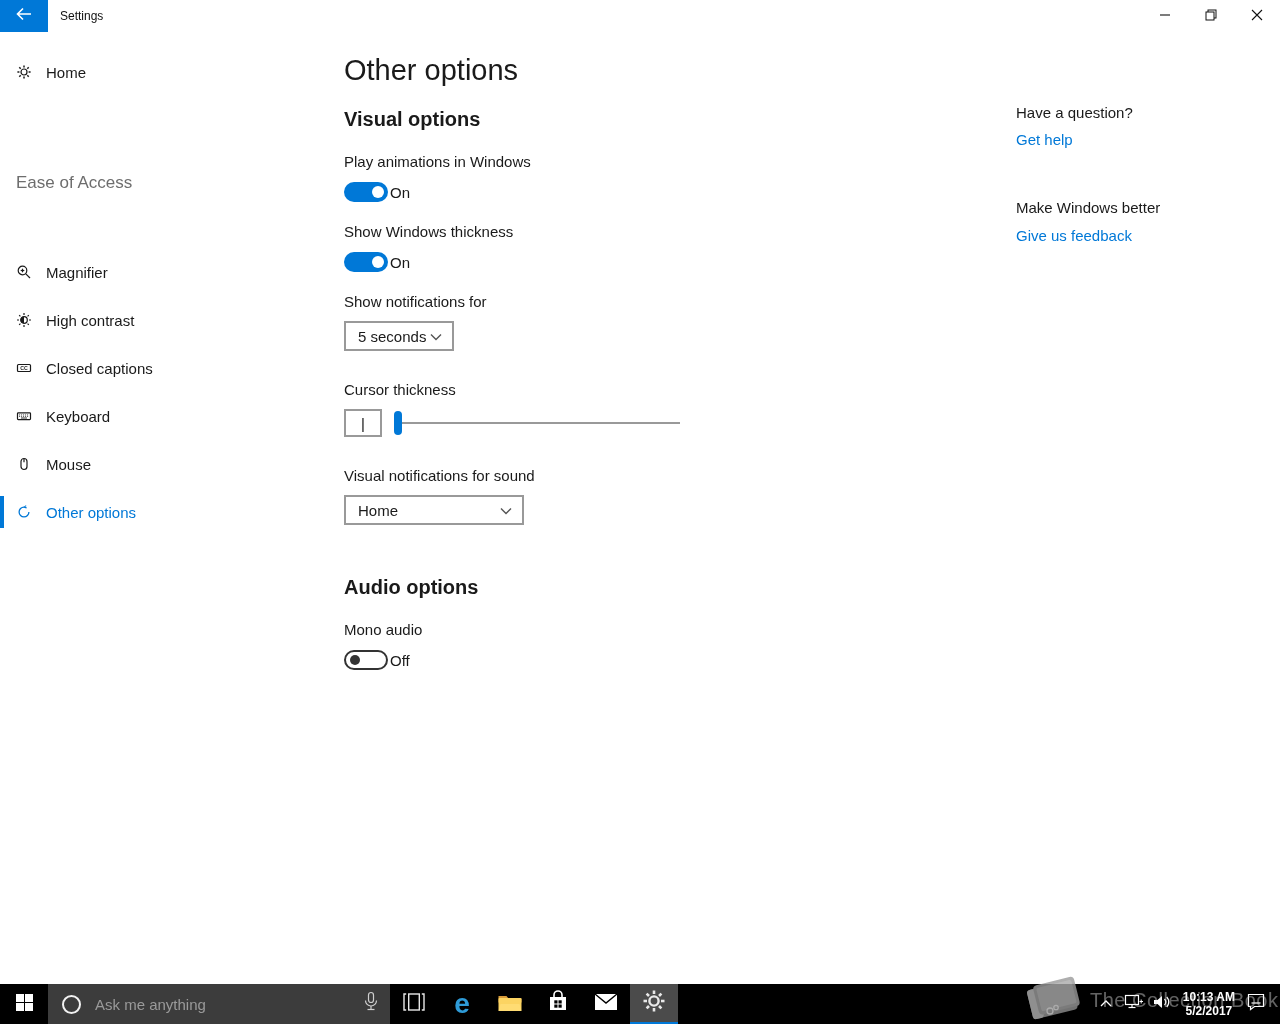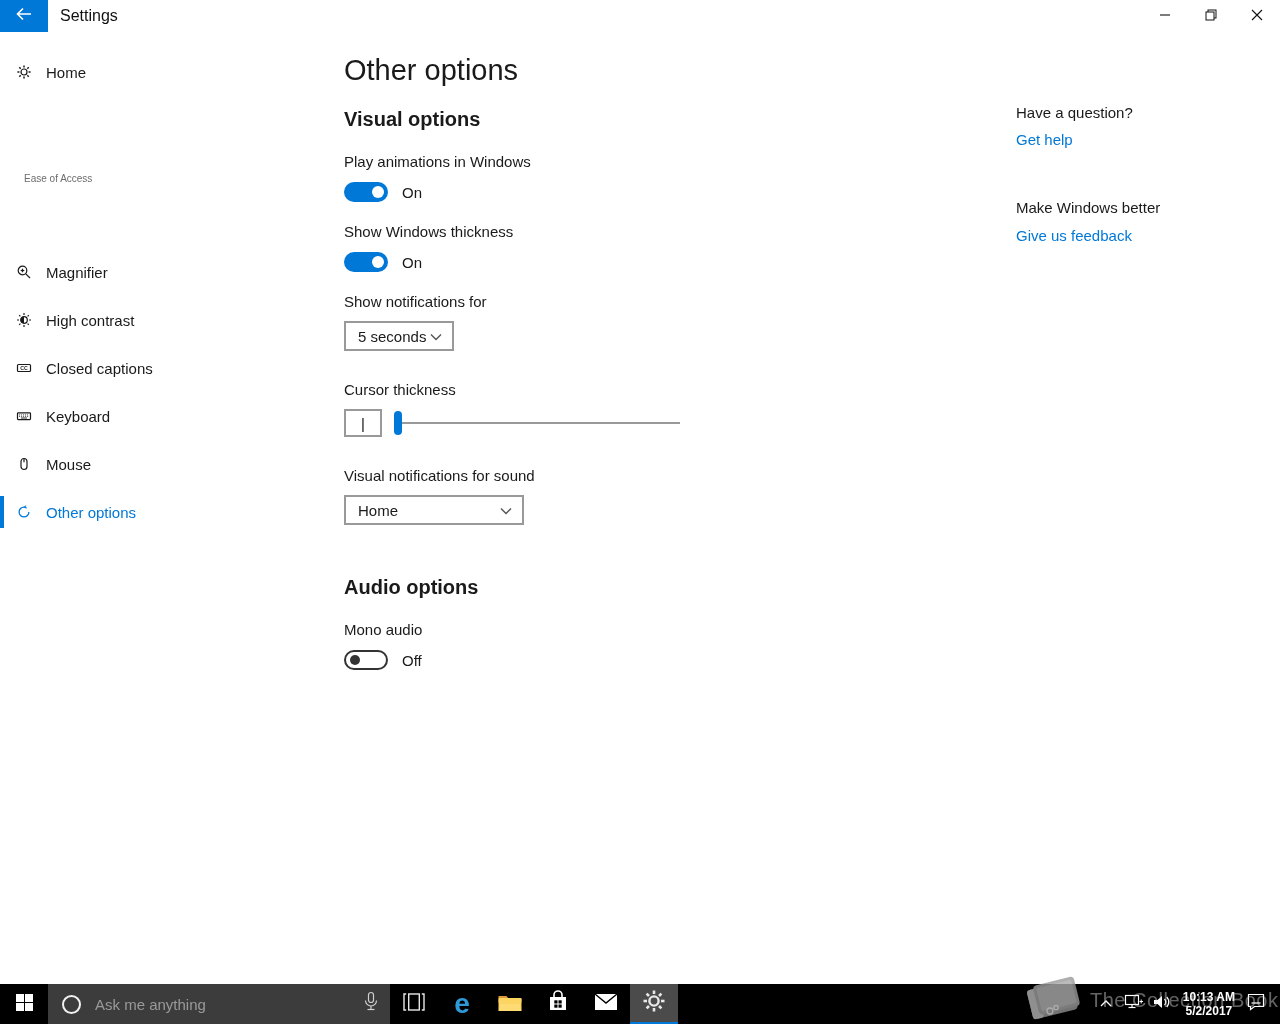"Settings" #tb-title { font-size: 16px -> 12px }
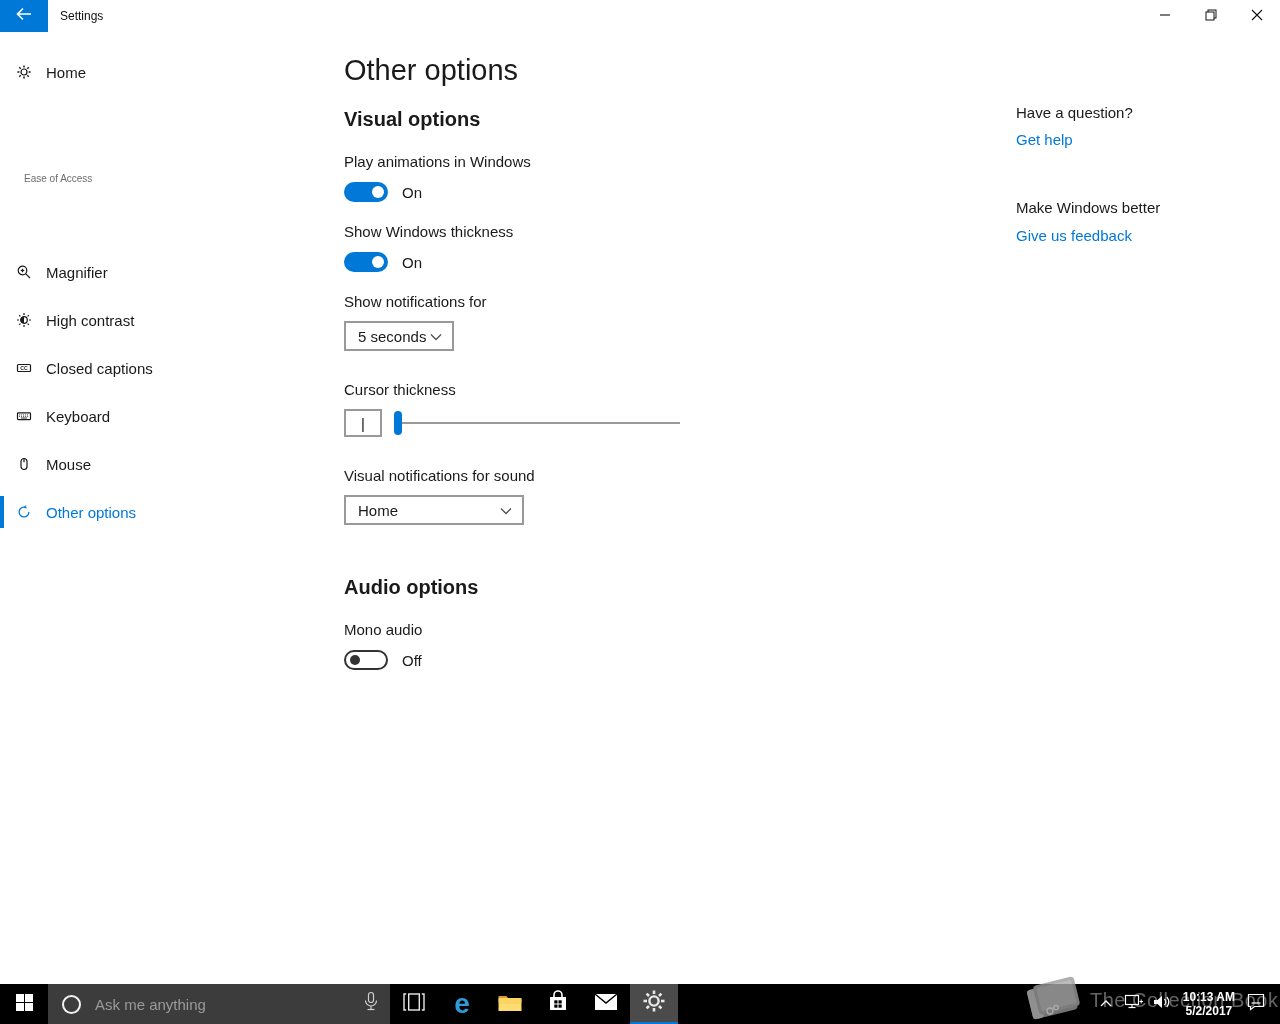"Ease of Access" #section-label { font-size: 10px -> 17px; margin-left: 8px -> none }
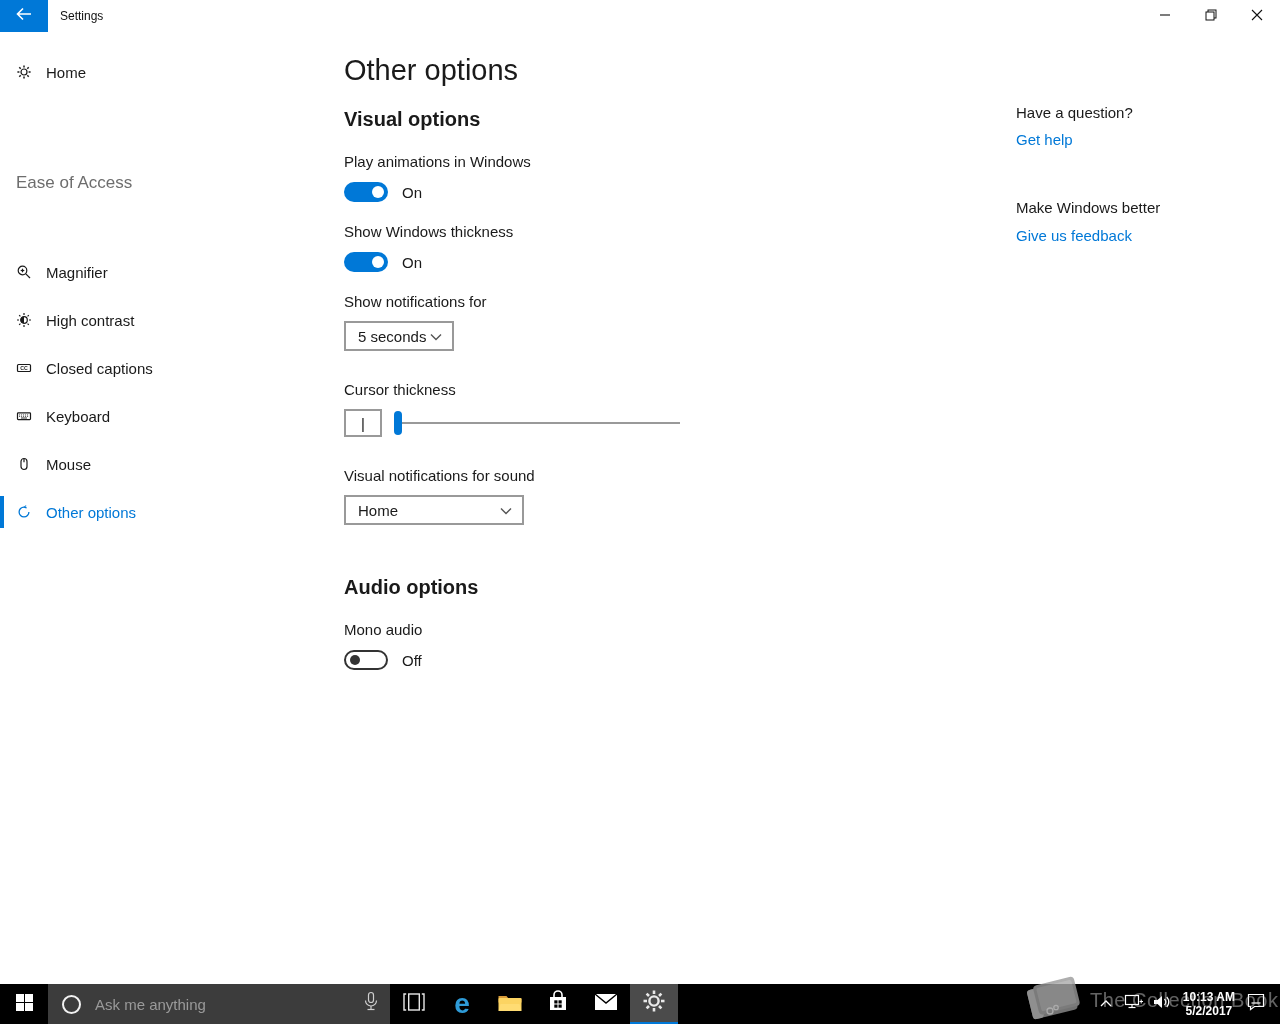"On" .toggle-state { margin-left: 14px -> 2px }
